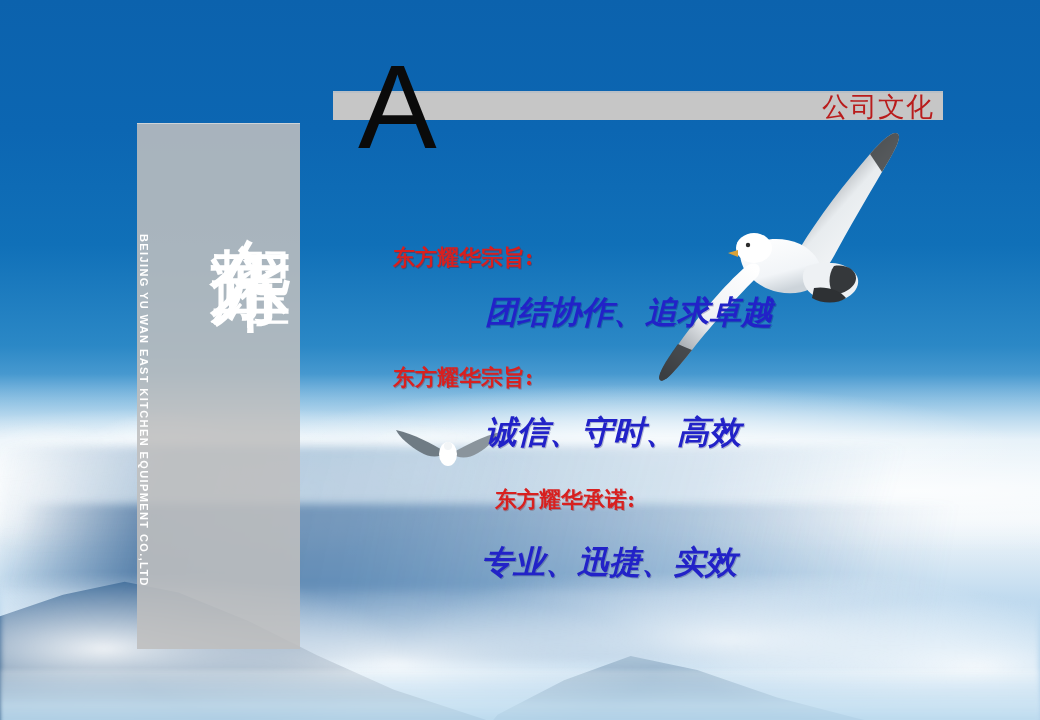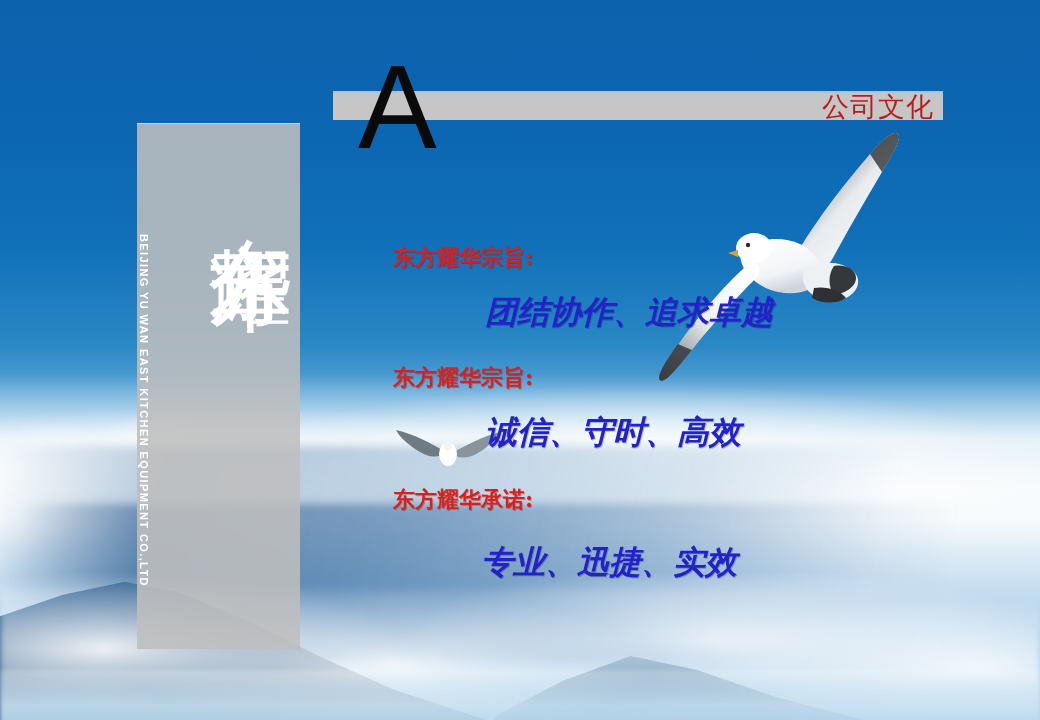"东方耀华承诺:" #block-promise { text-align: none -> center }
